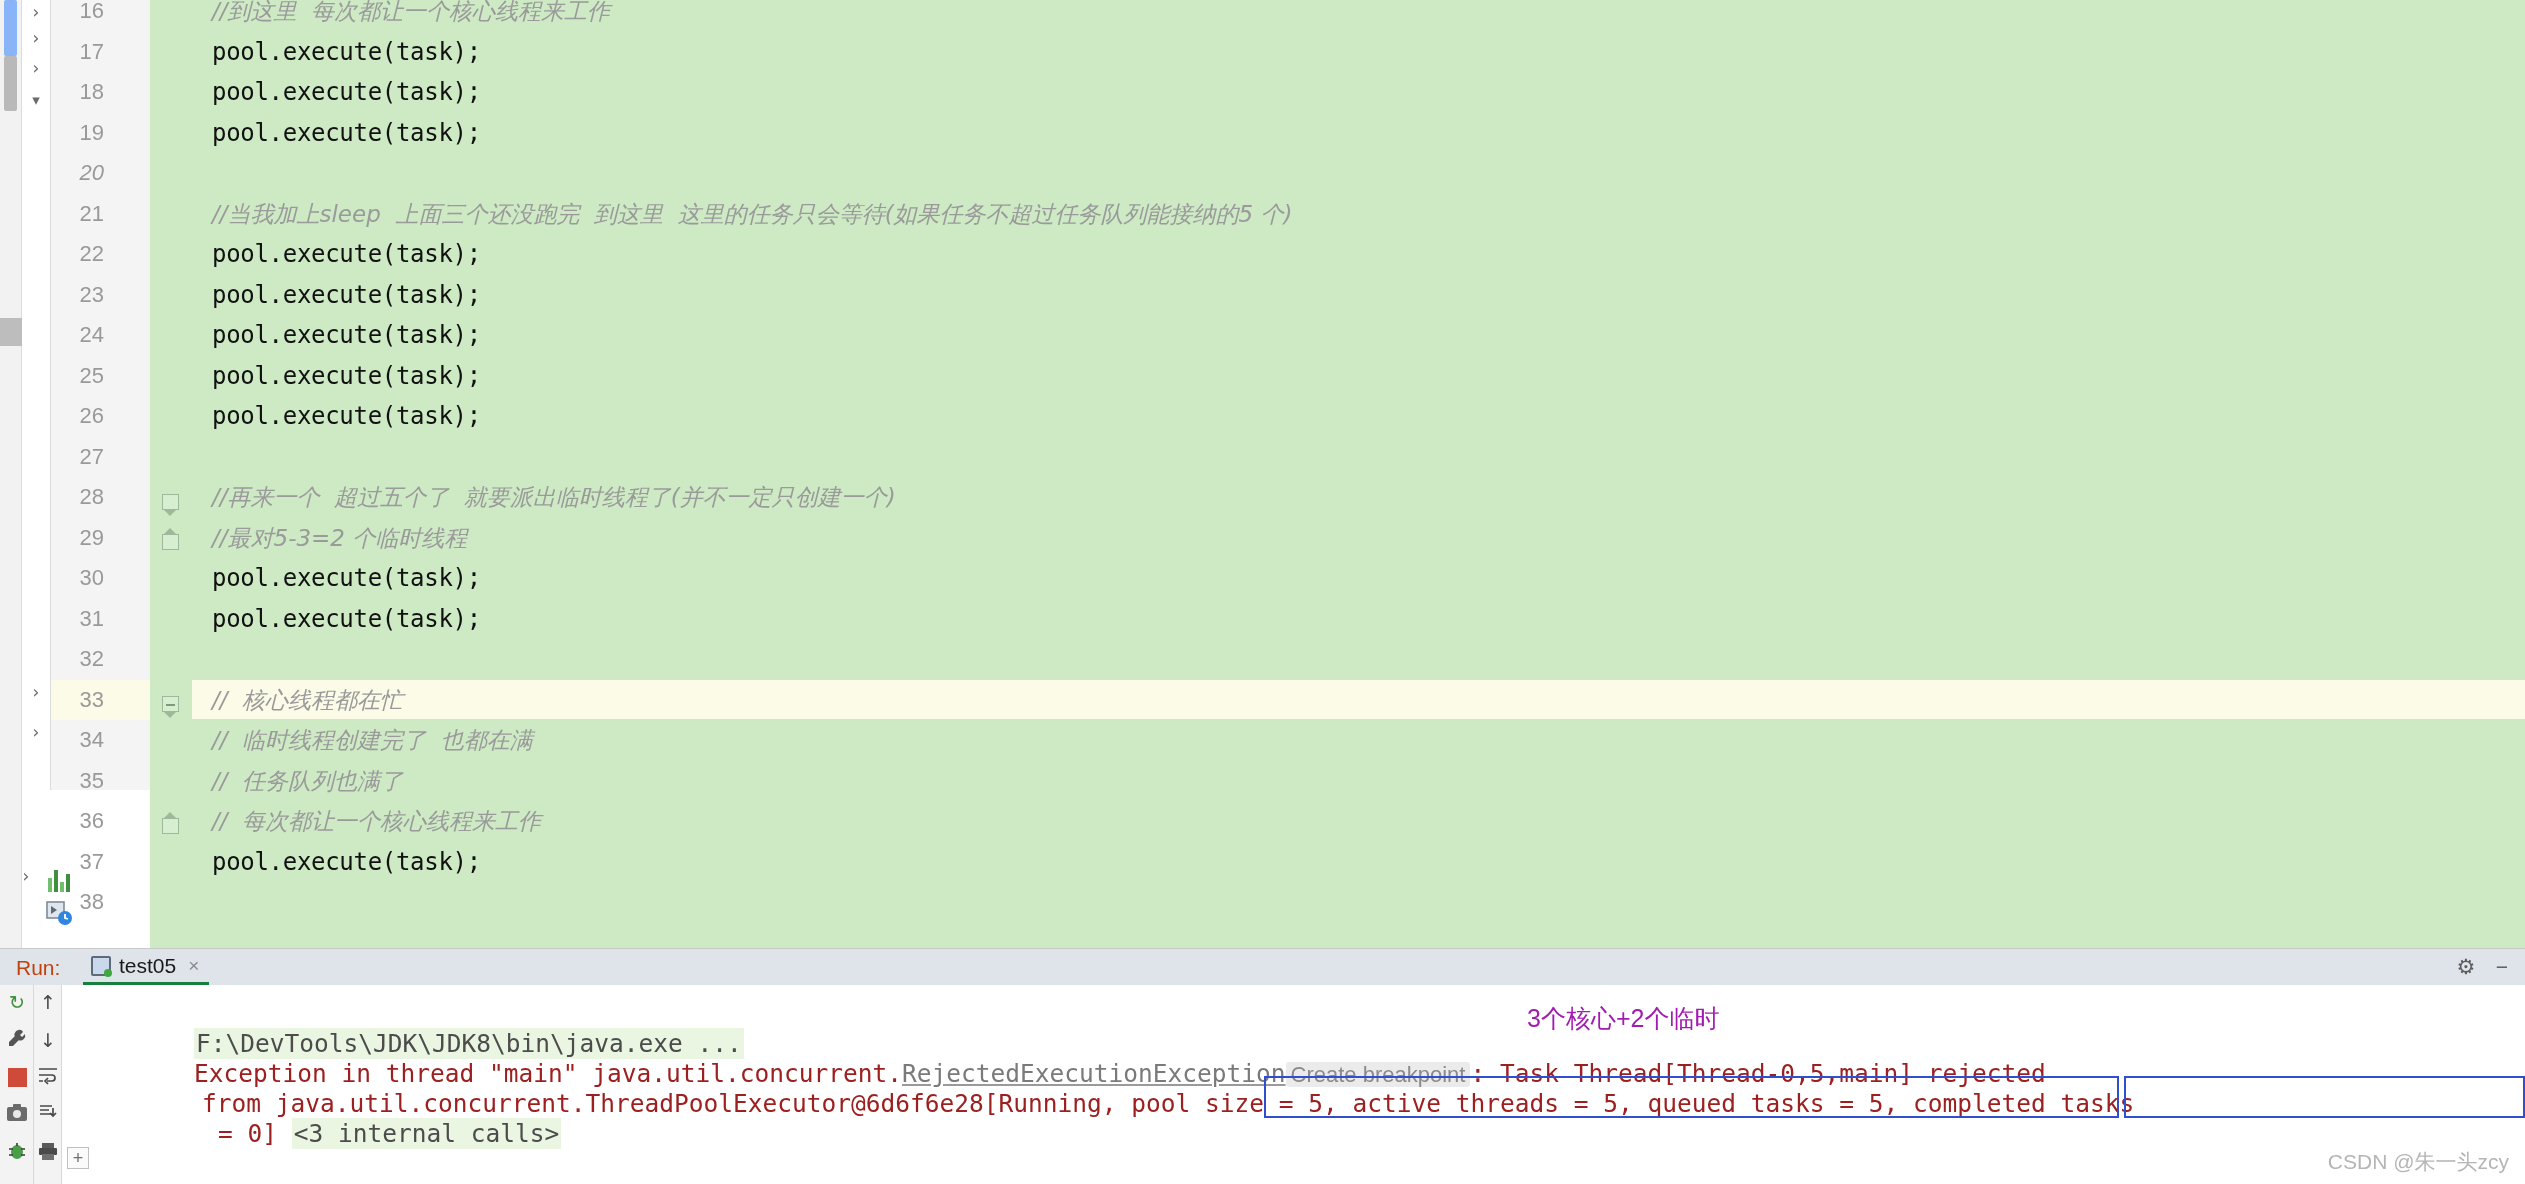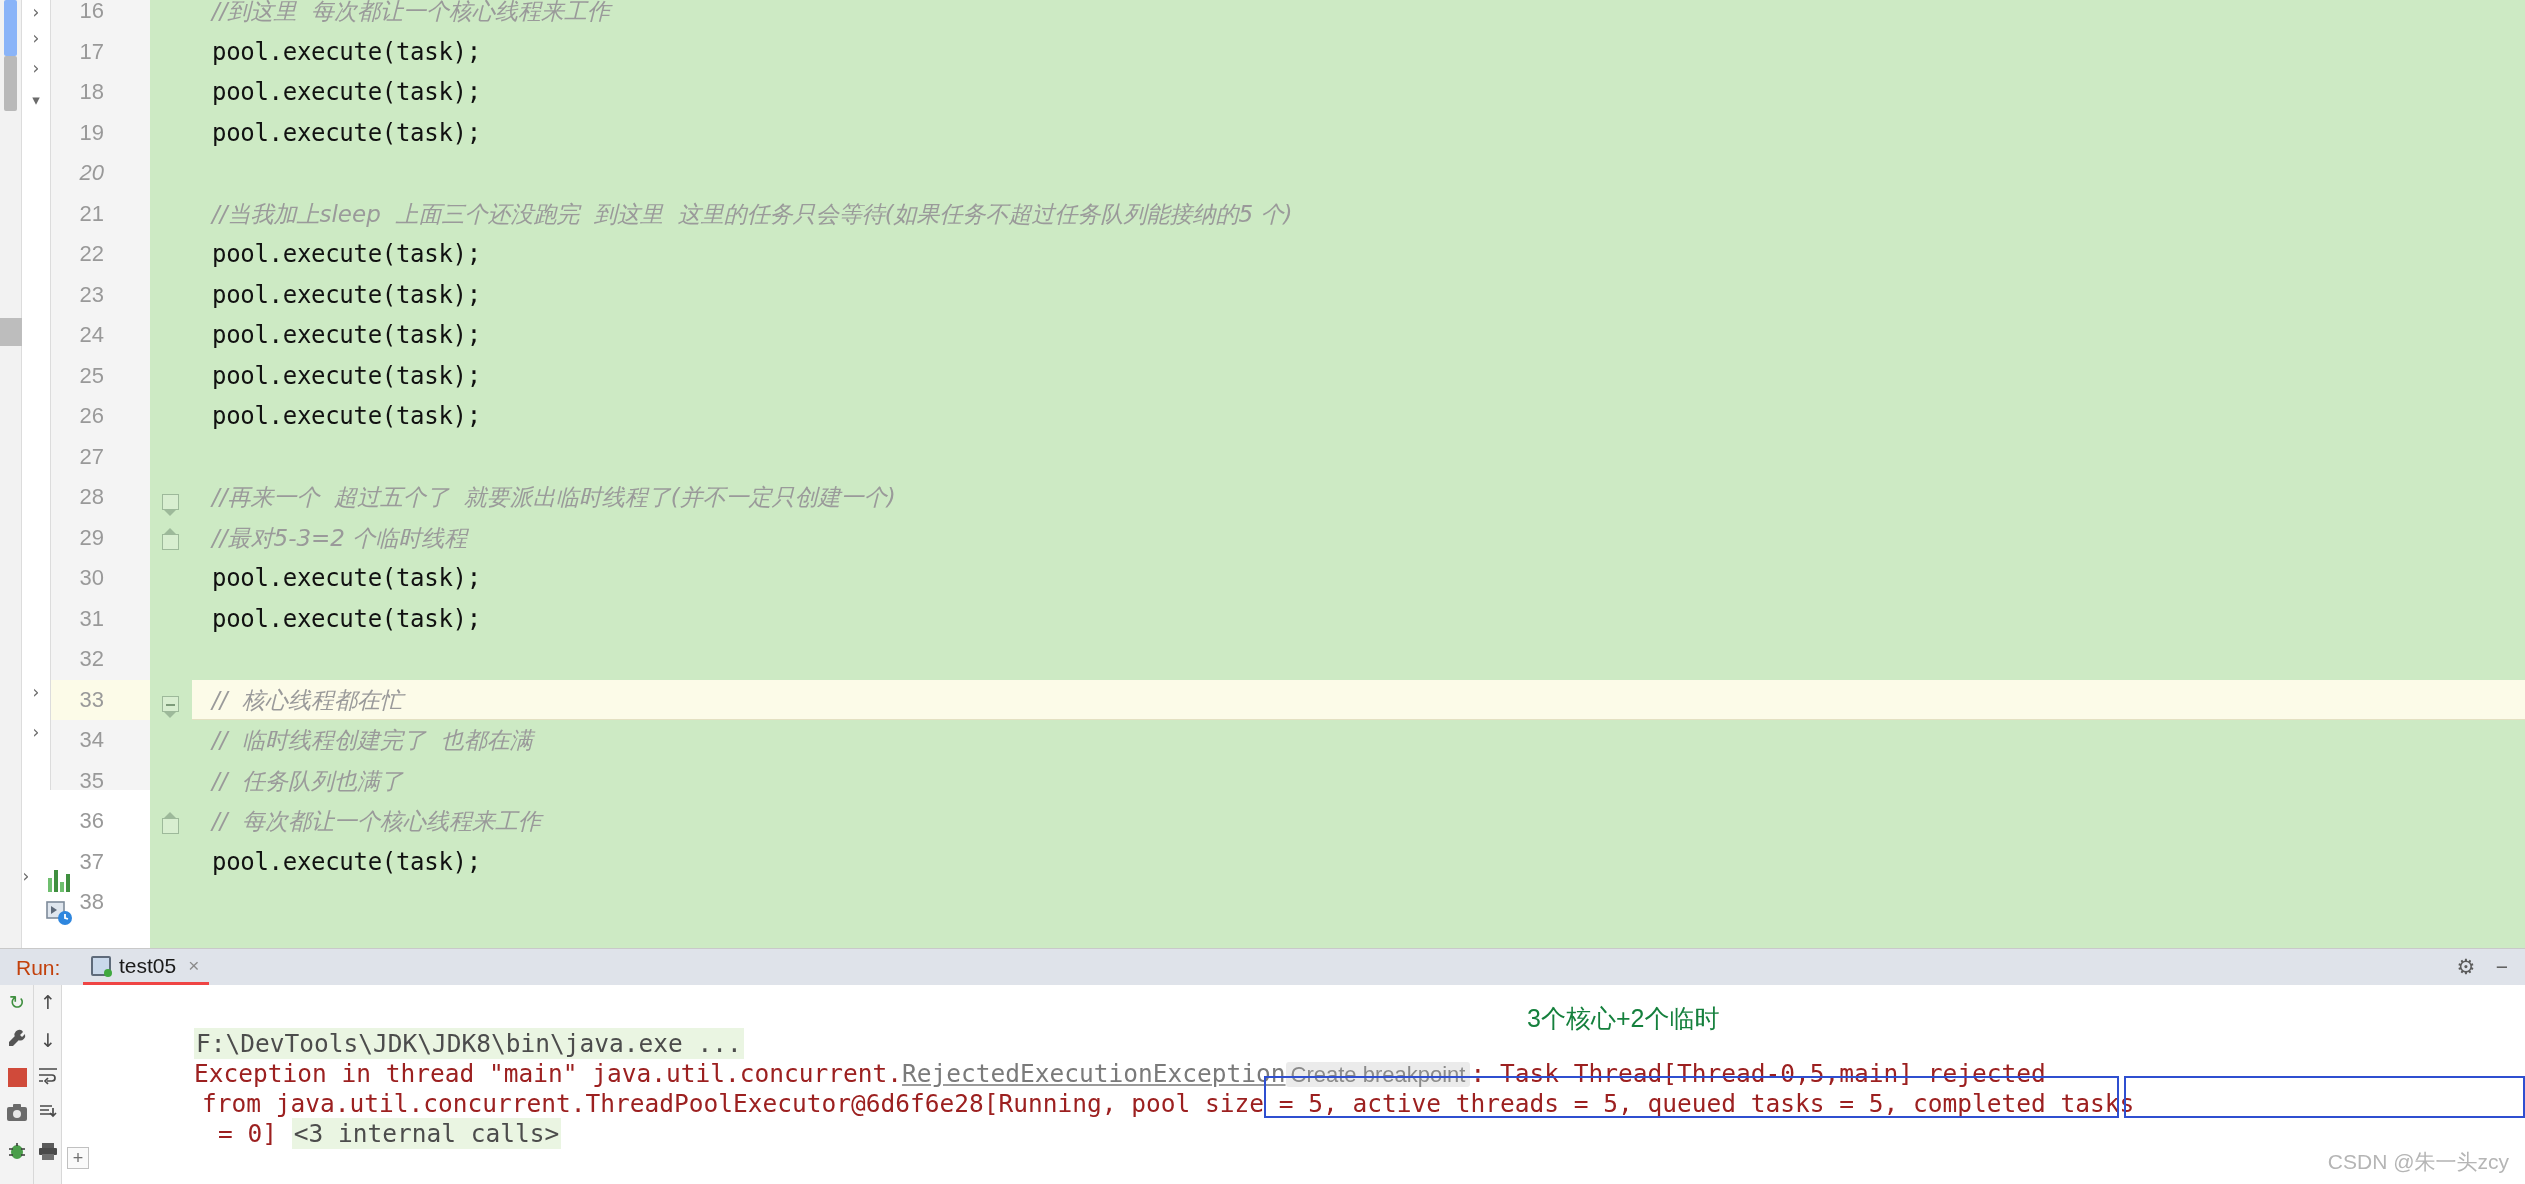"test05" .run-tab { border-bottom: 3px solid #ef4444 -> 3px solid #15803d }
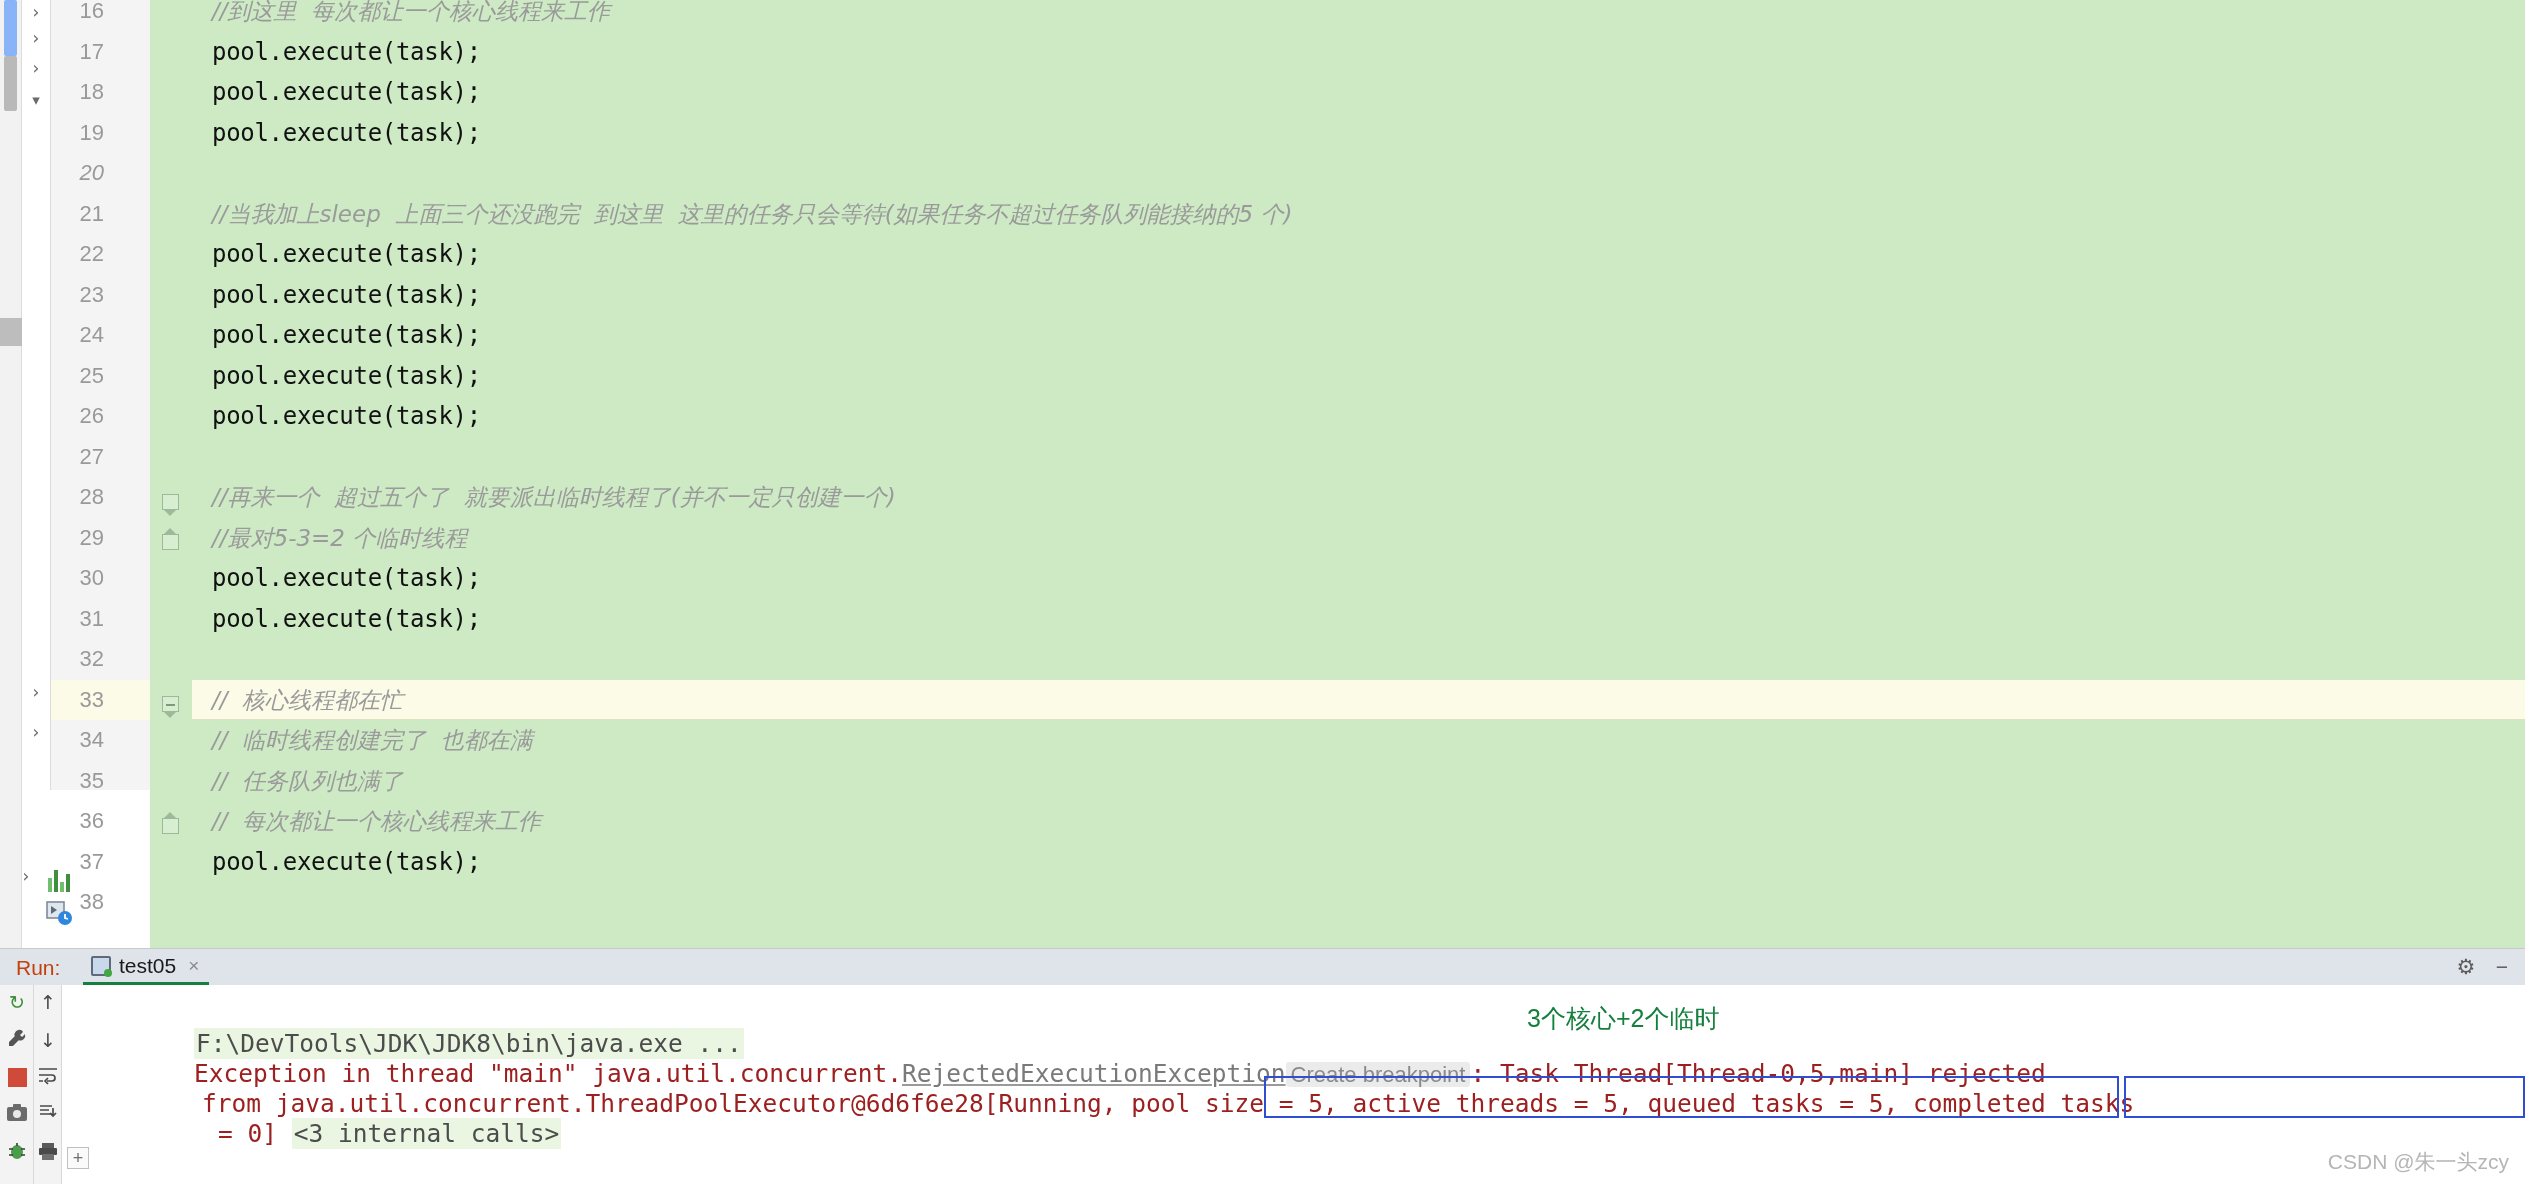"3个核心+2个临时" .anno-text { color: #15803d -> #a21caf }
